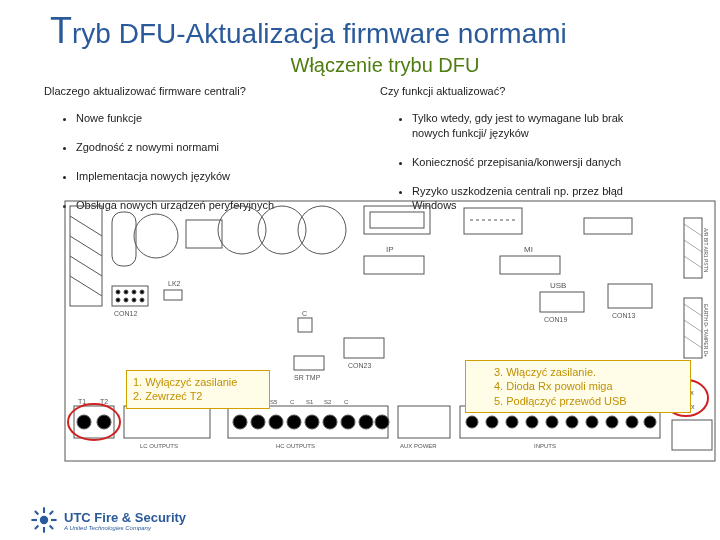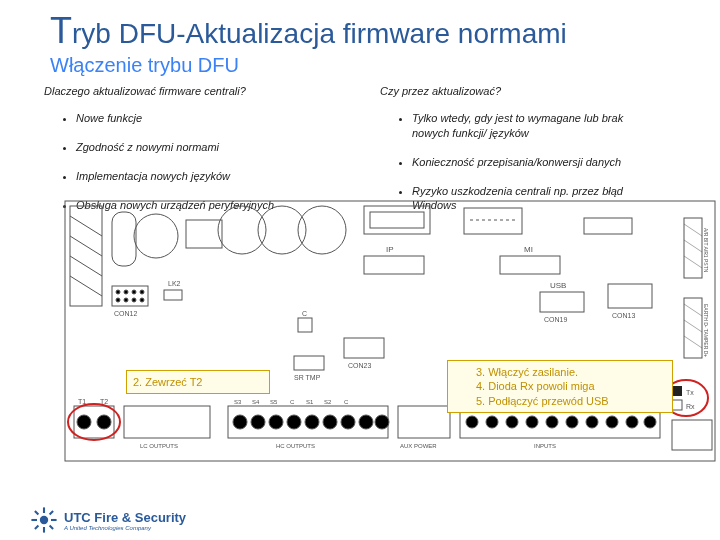"Włączenie trybu DFU" .subtitle { color: #3b82f6 -> #4d7c0f; text-align: none -> center }
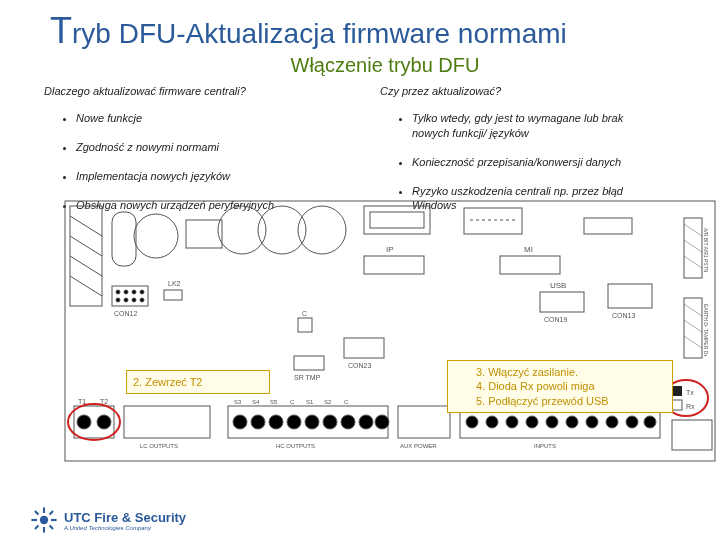"Dlaczego aktualizować firmware centrali?" .cols { font-style: italic -> none }
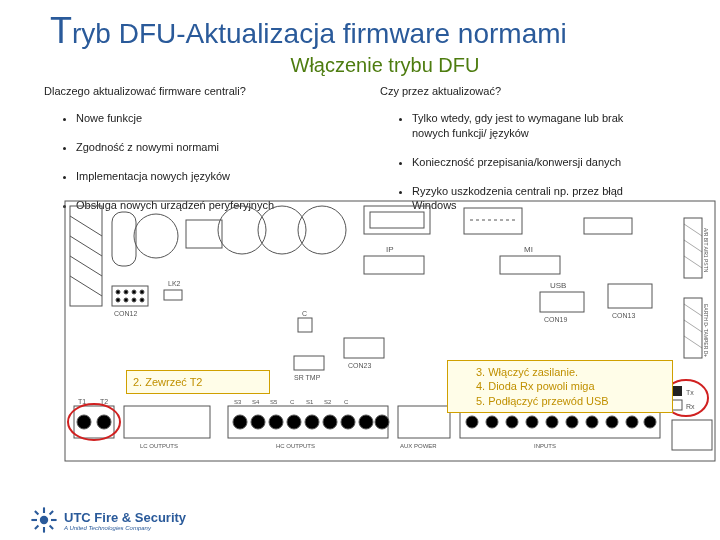"Czy przez aktualizować?" div.q { text: przez -> funkcji }
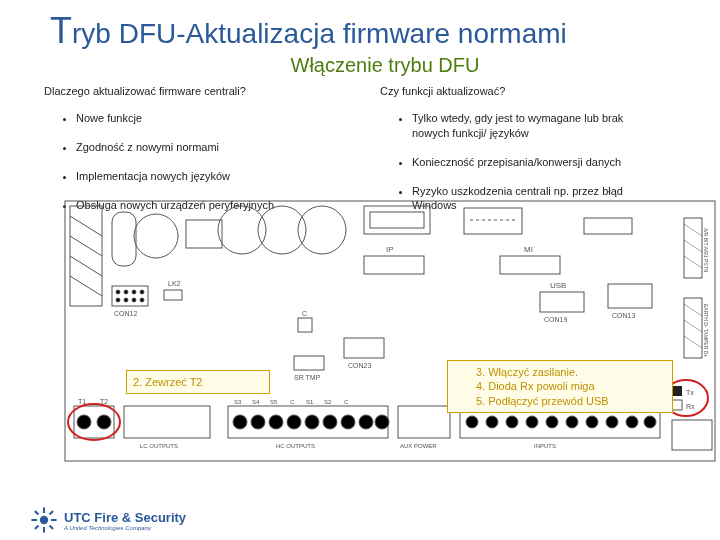"3. Włączyć zasilanie." .c2 { left: 411px -> 429px }
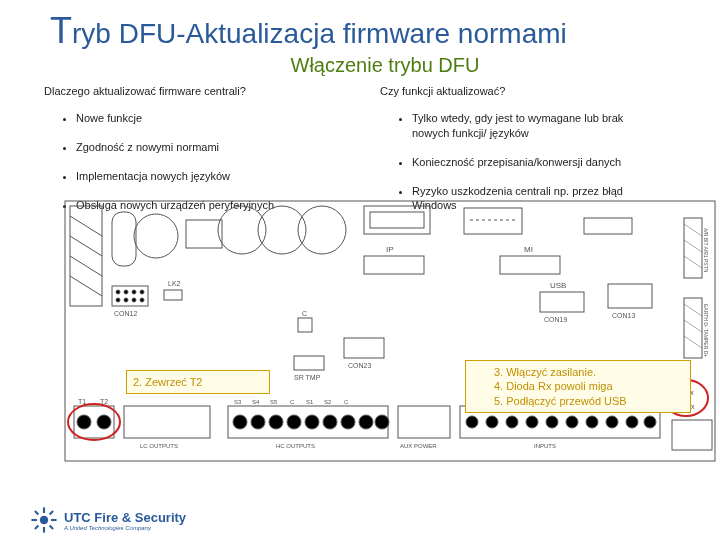"1. Wyłączyć zasilanie" div { html: none -> <div>1. Wyłączyć zasilanie</div> }
